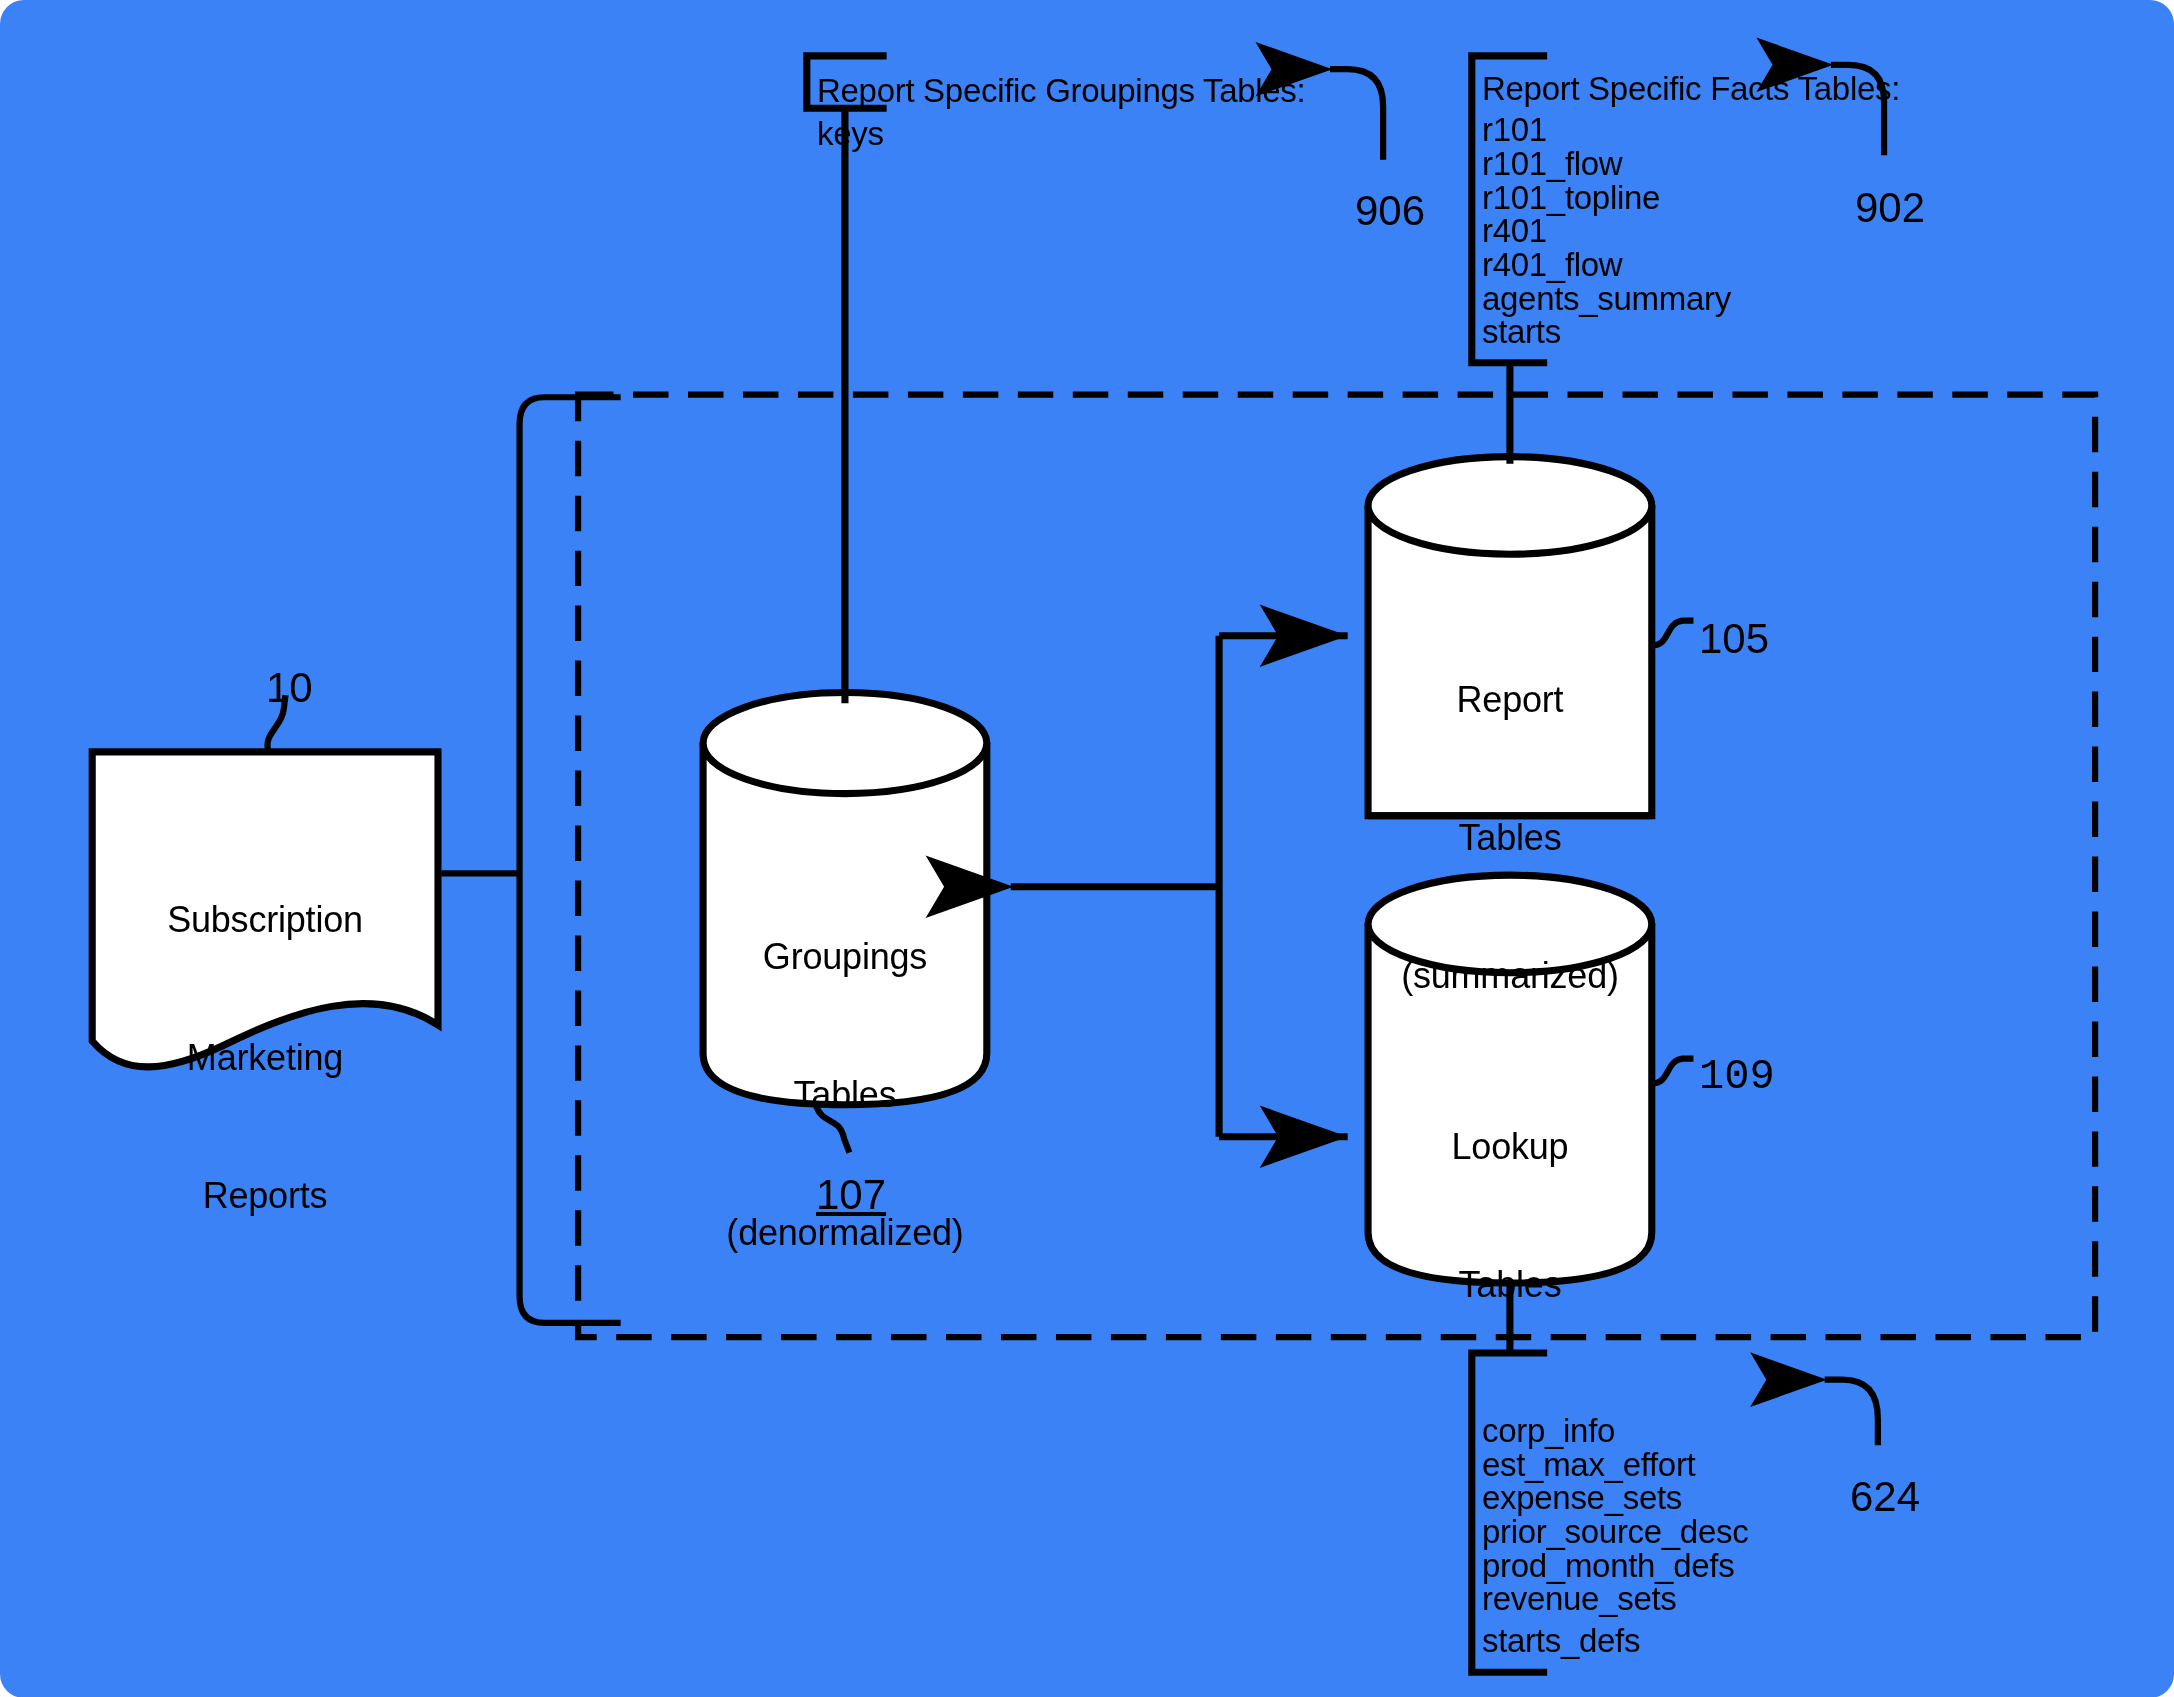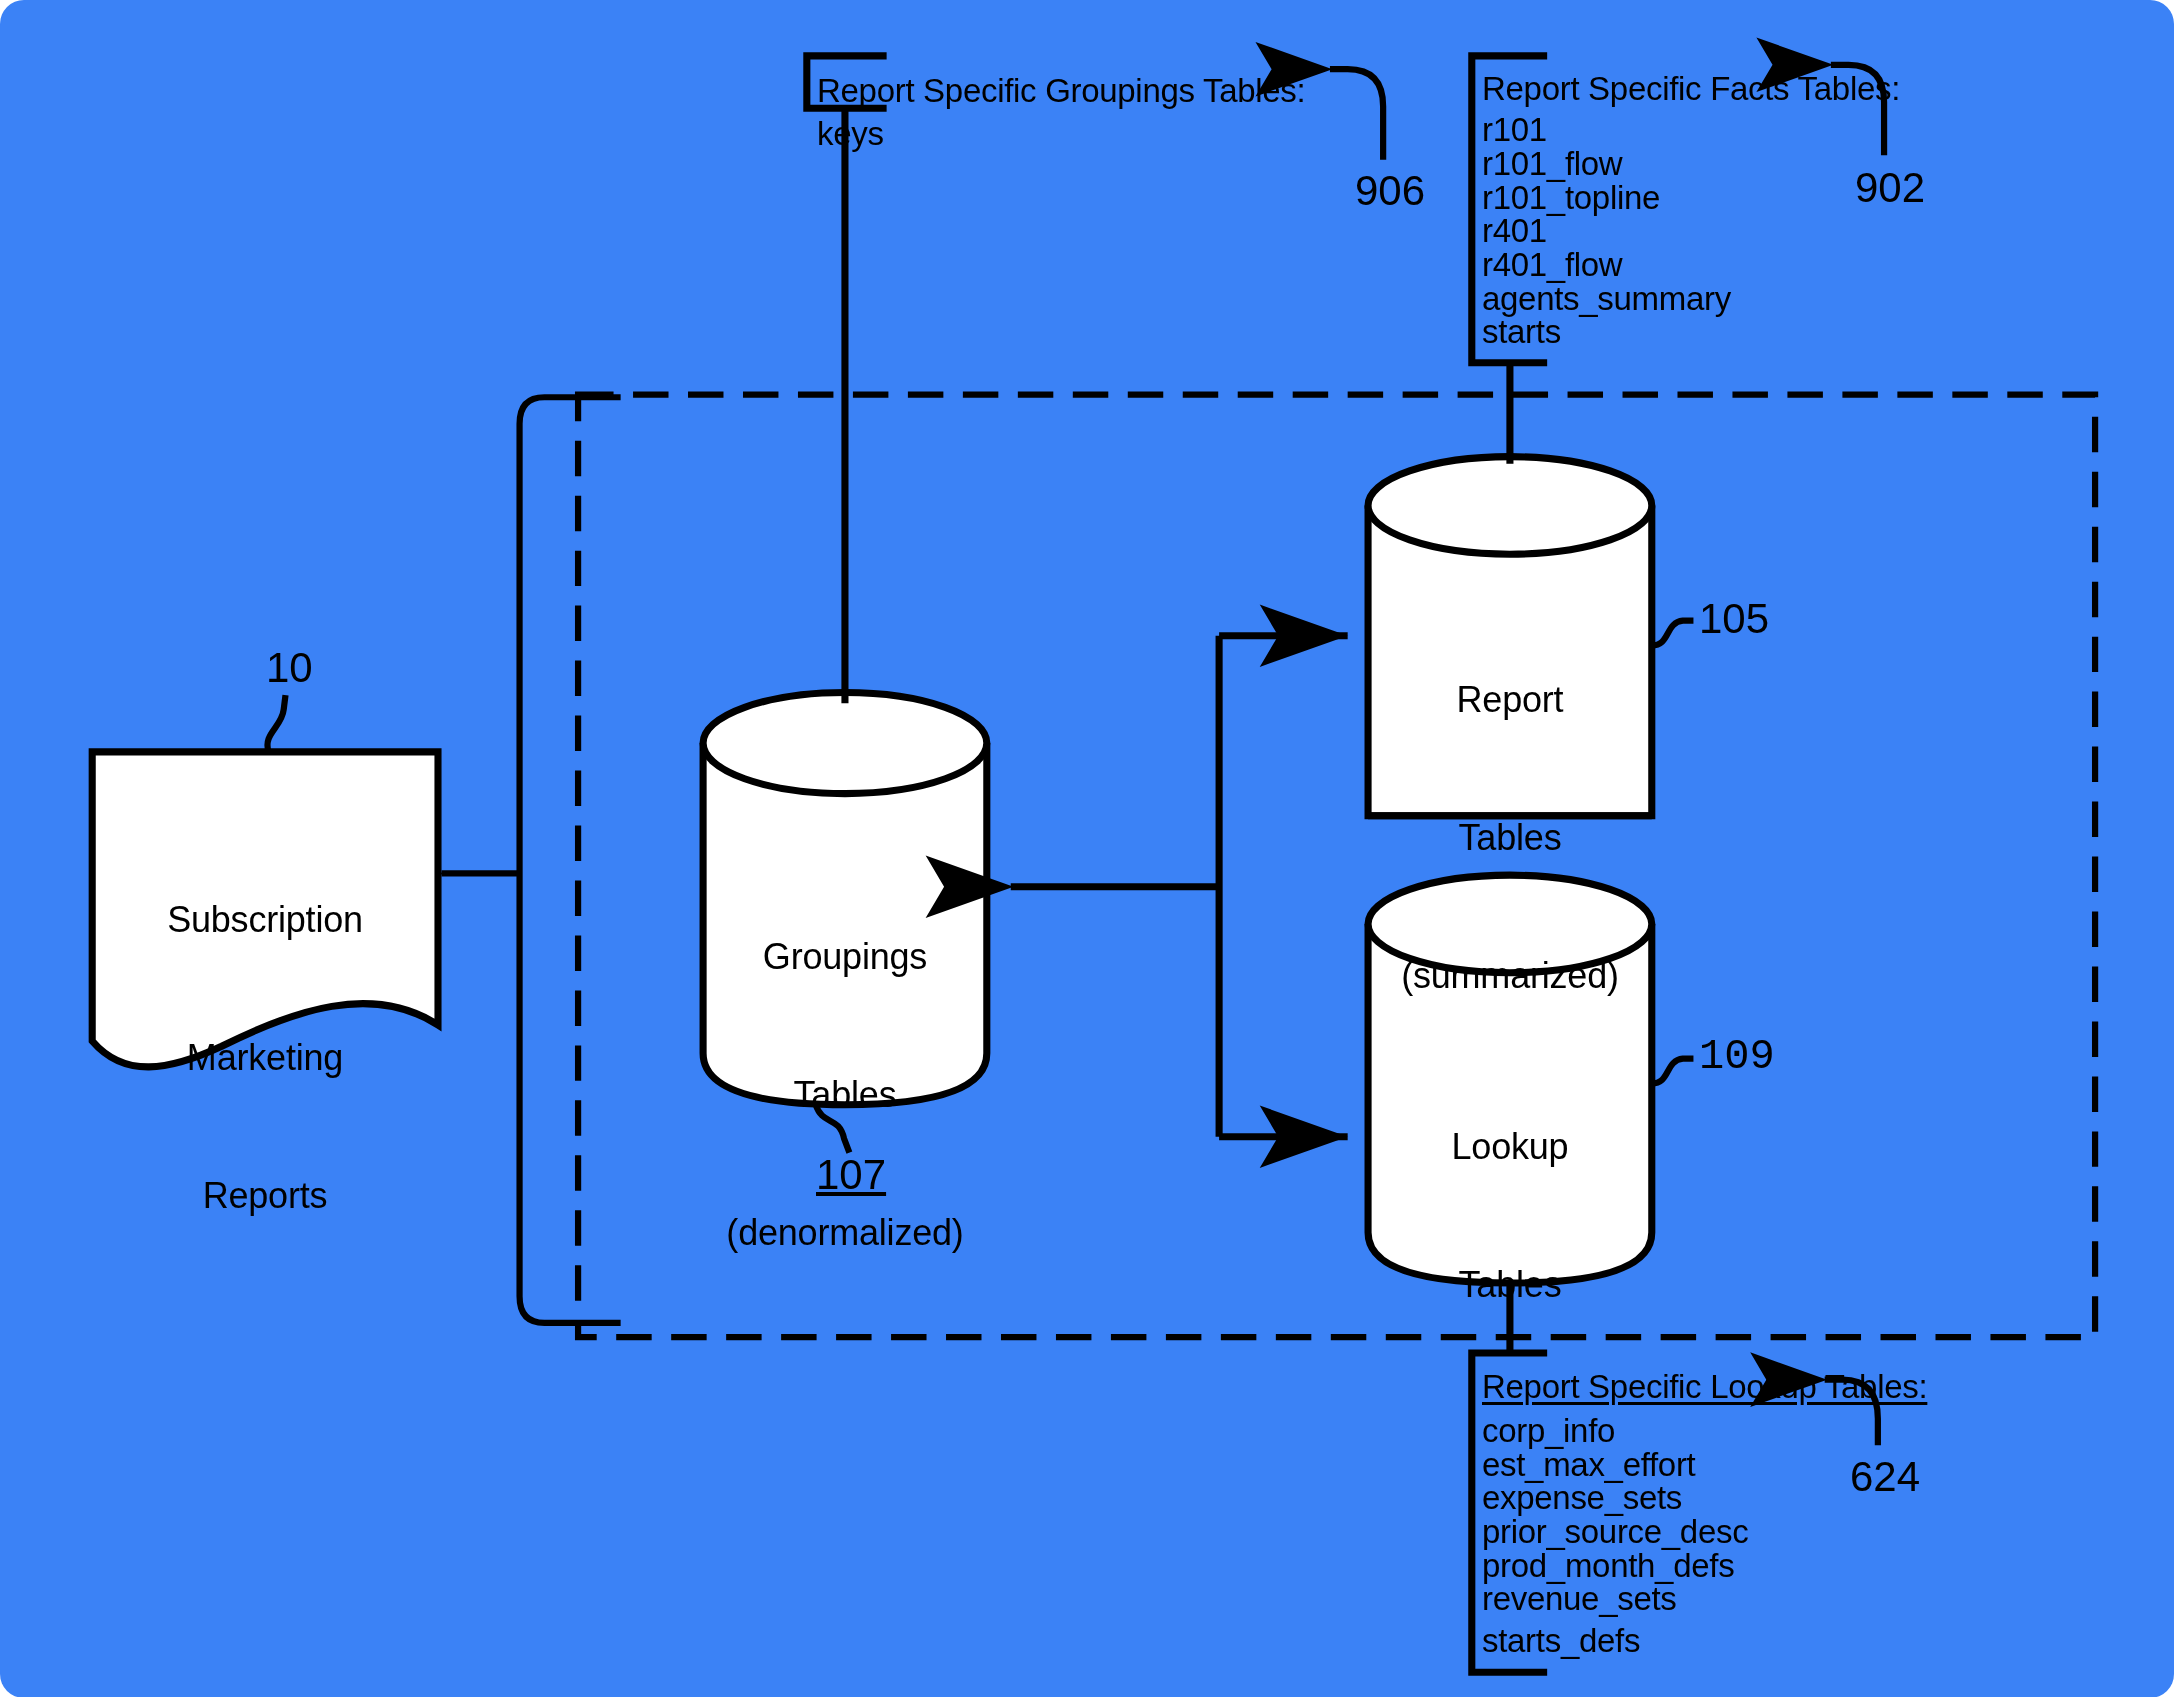"906" .refnum { margin-top: none -> 20px }
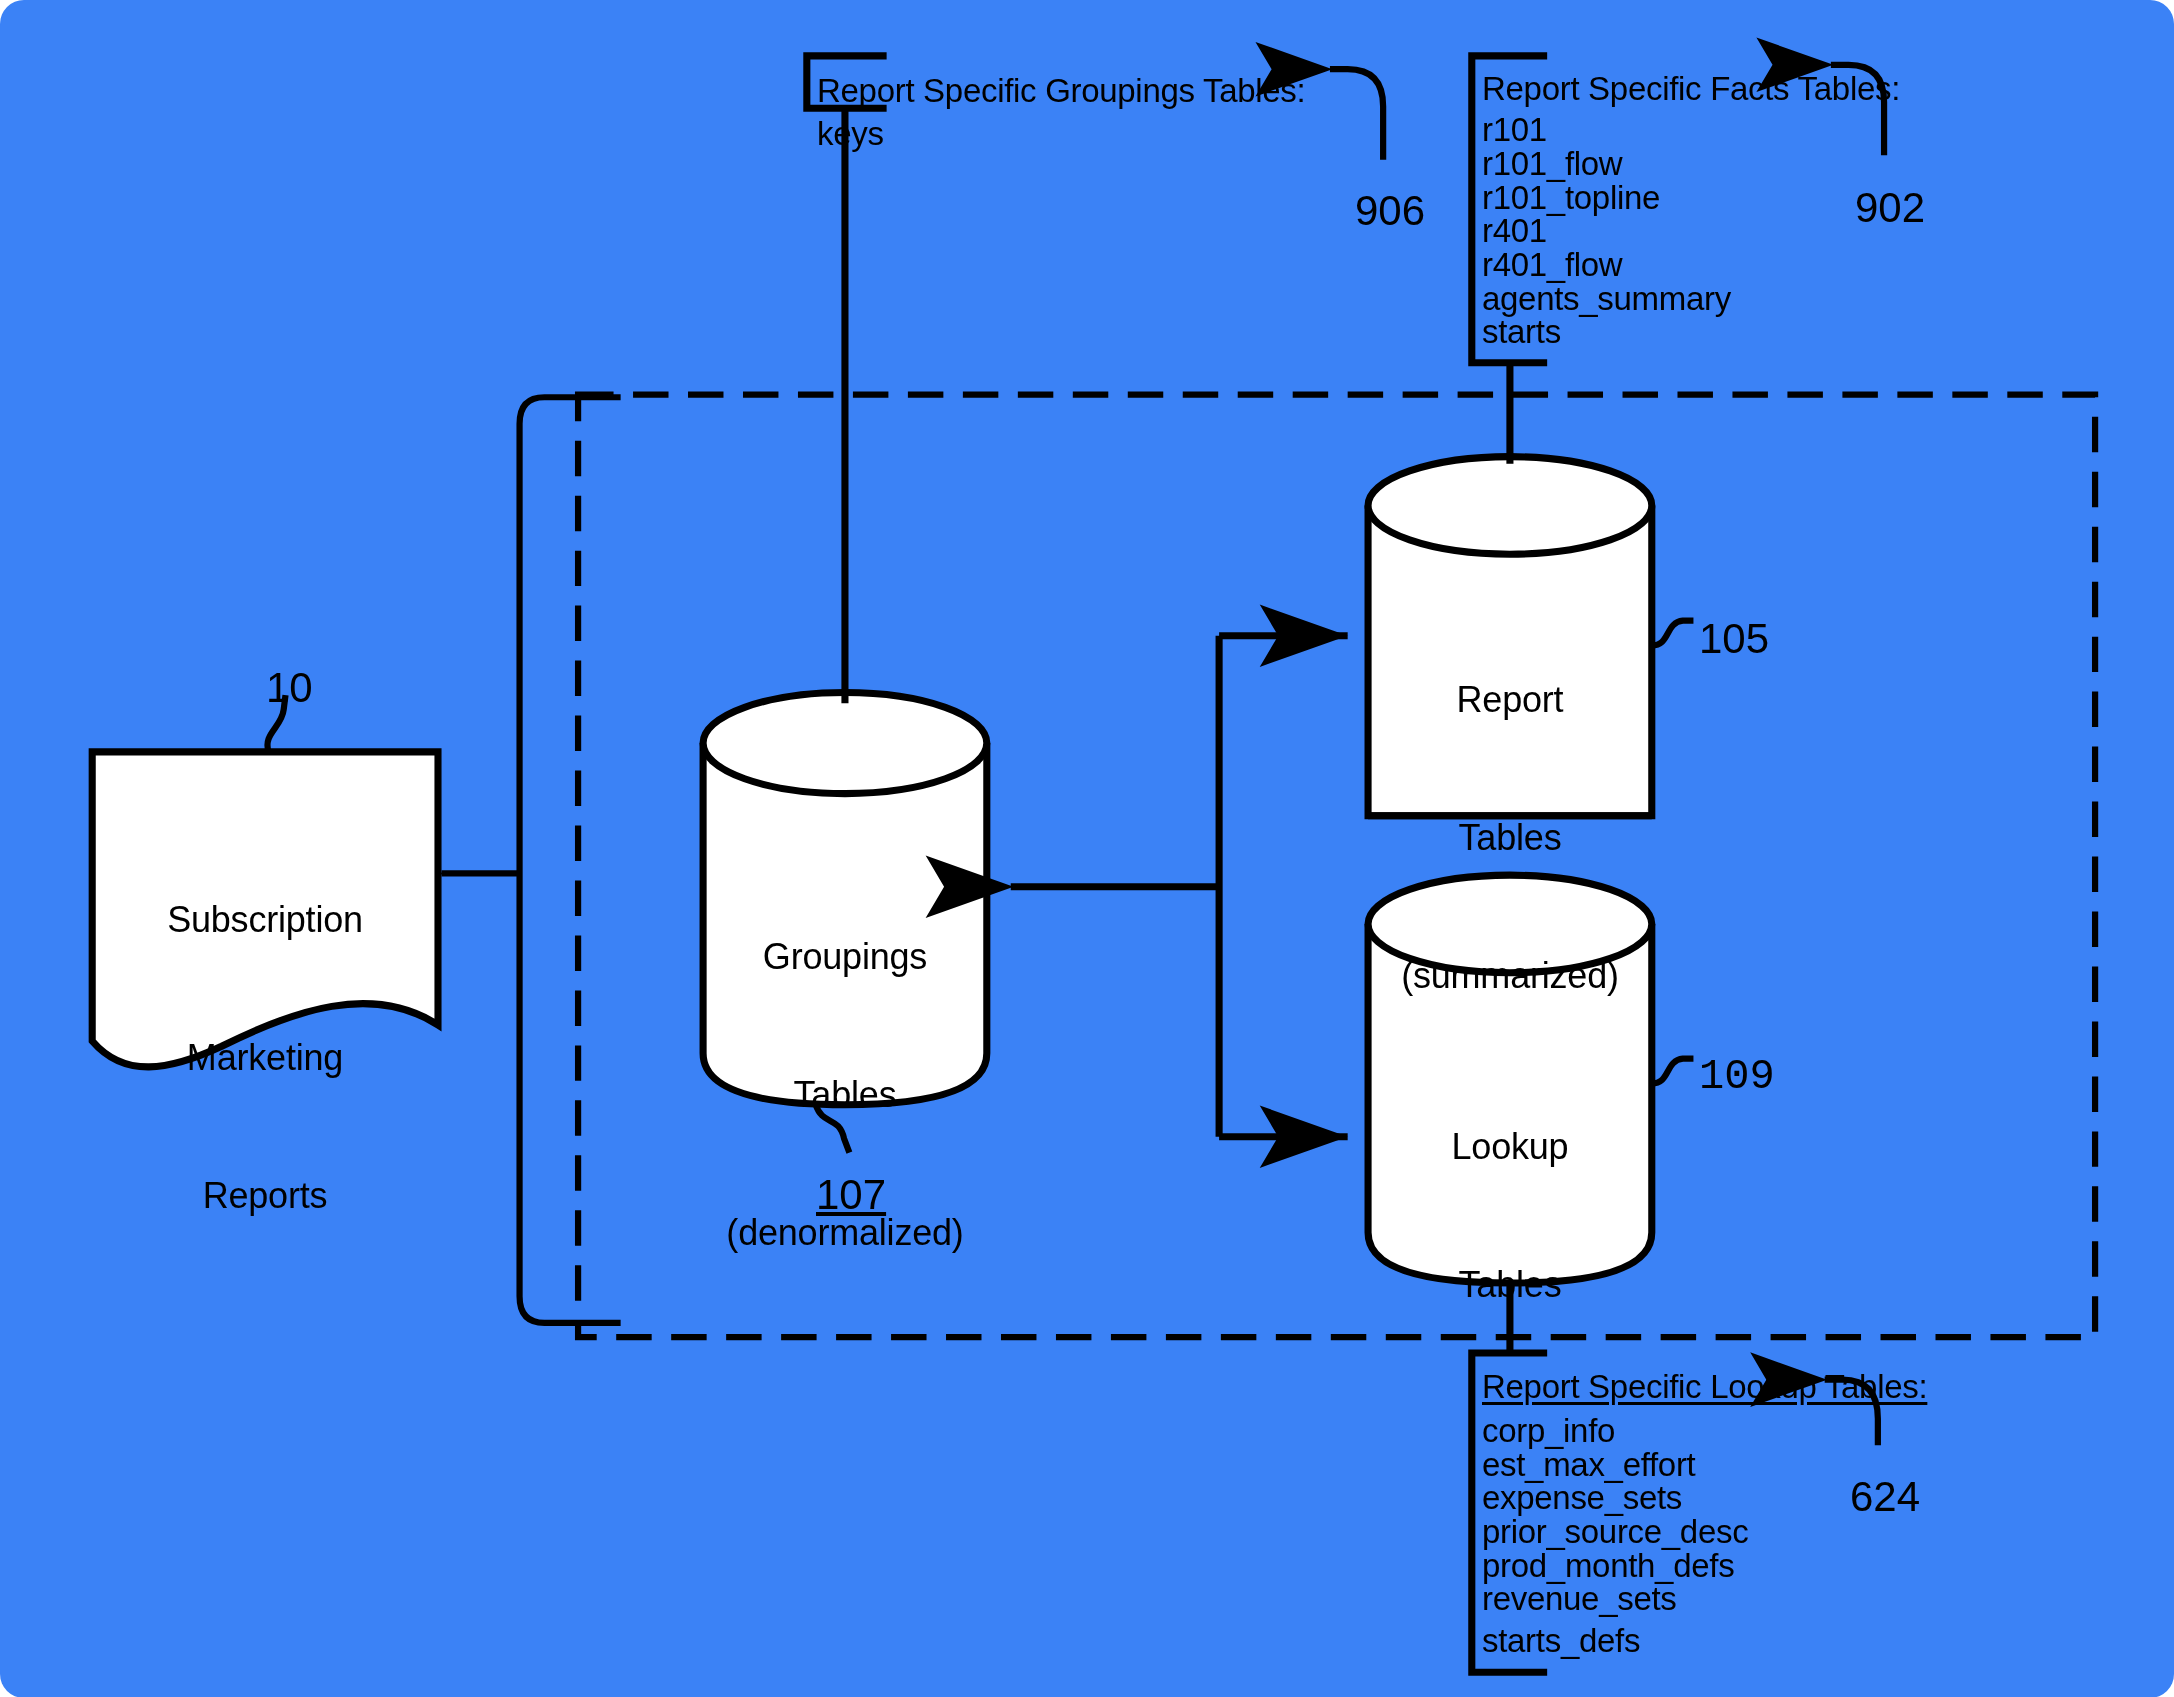"Report Specific Lookup Tables:" div.txt { html: <div>Report Specific Lookup Tables:</div> -> none }
